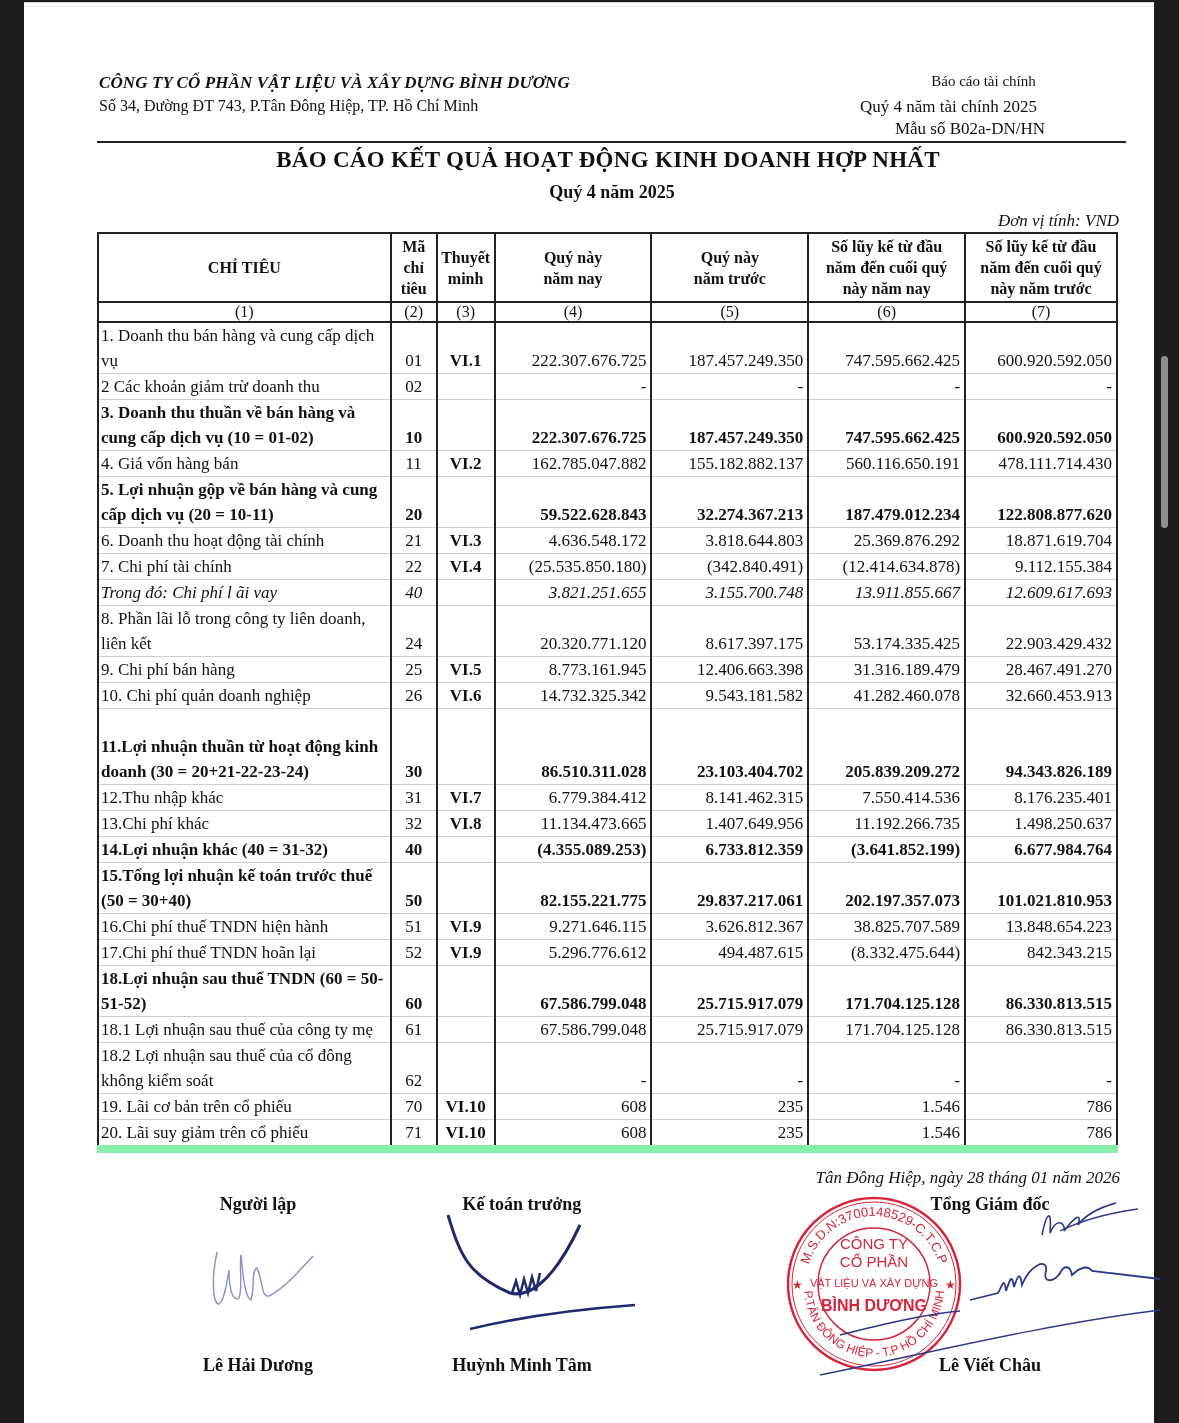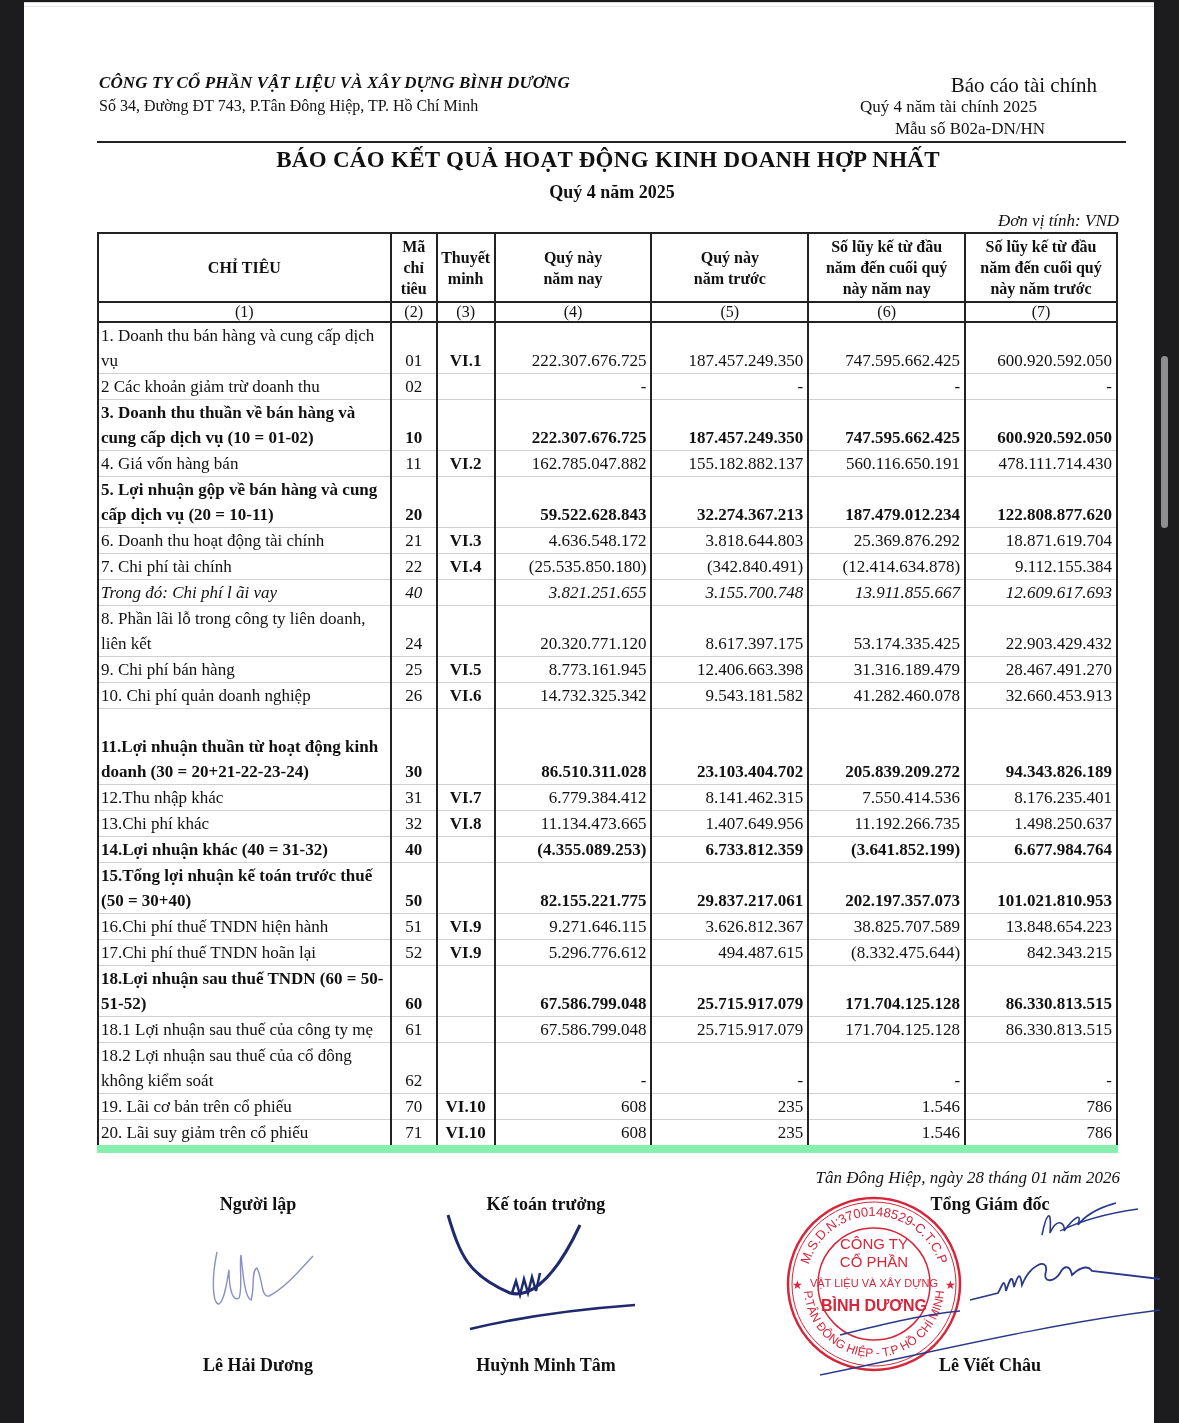"Báo cáo tài chính" .rt1 { font-size: 21px -> 15px; text-align: right -> center }
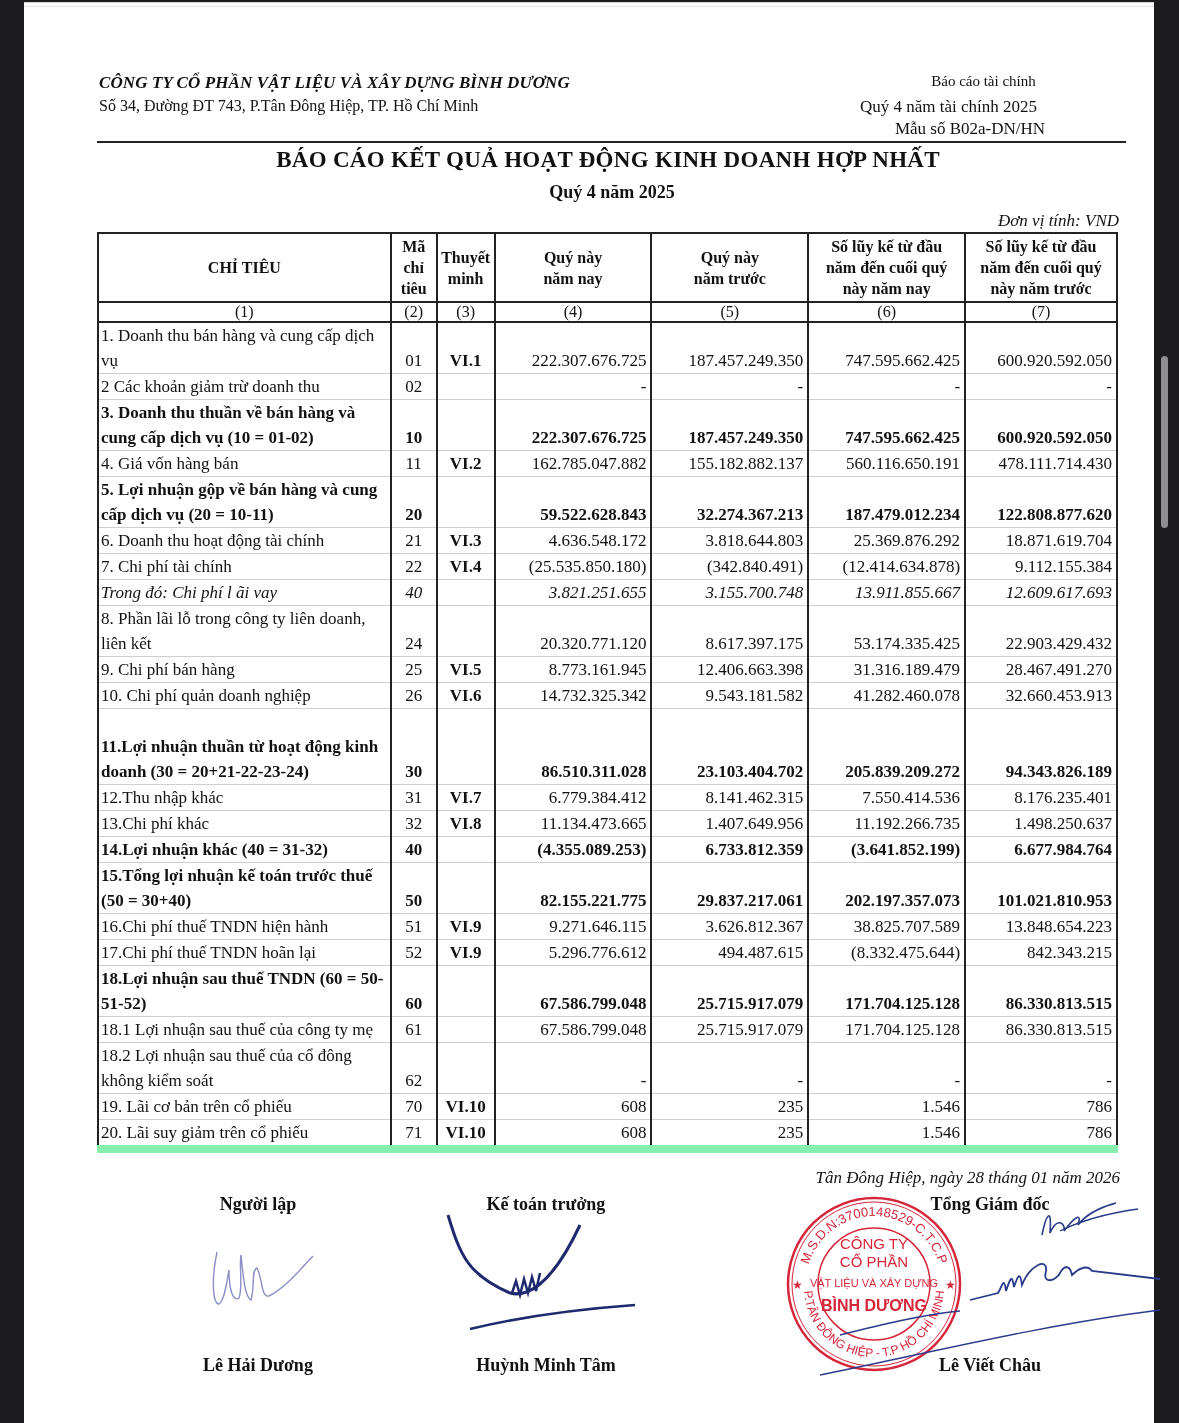"Kế toán trưởng" .r2 { left: 436px -> 412px }
